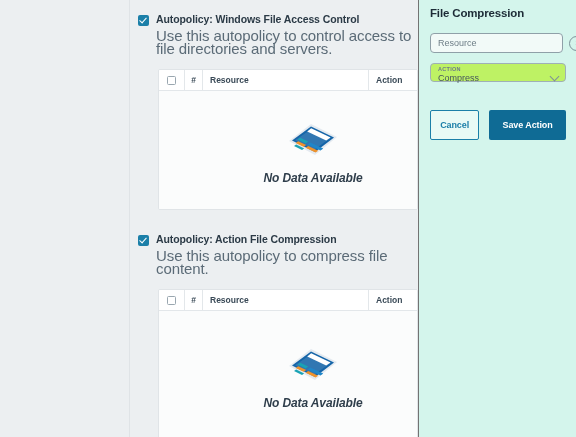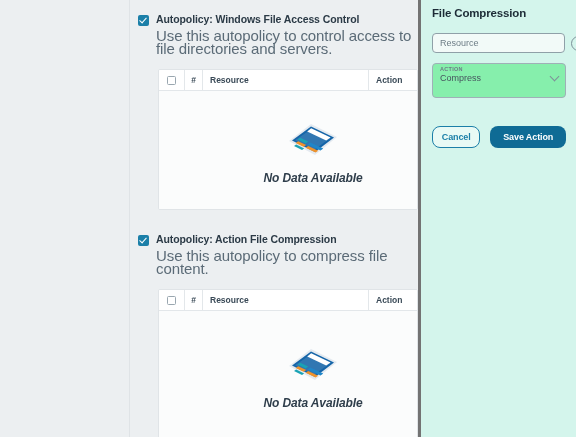"File Compression" .right-panel { border-left: 3px solid #737373 -> 1px solid #737373 }
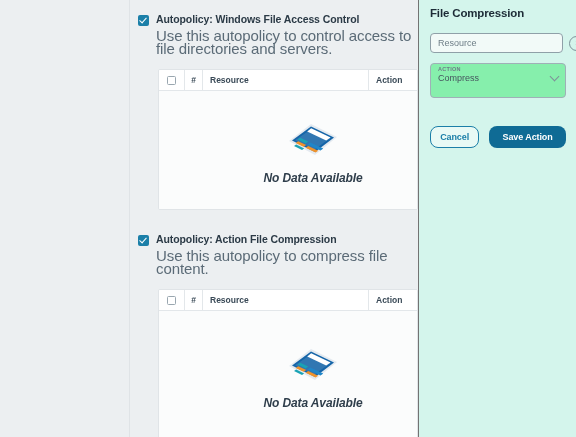"Compress" .select-wrap { background: #86efac -> #bef264; height: 35px -> 19px }
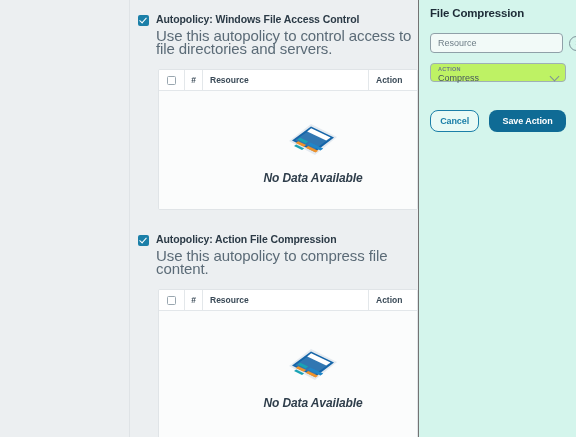"Cancel" .btn { border-radius: 8px -> 2px; height: 22px -> 30px }
